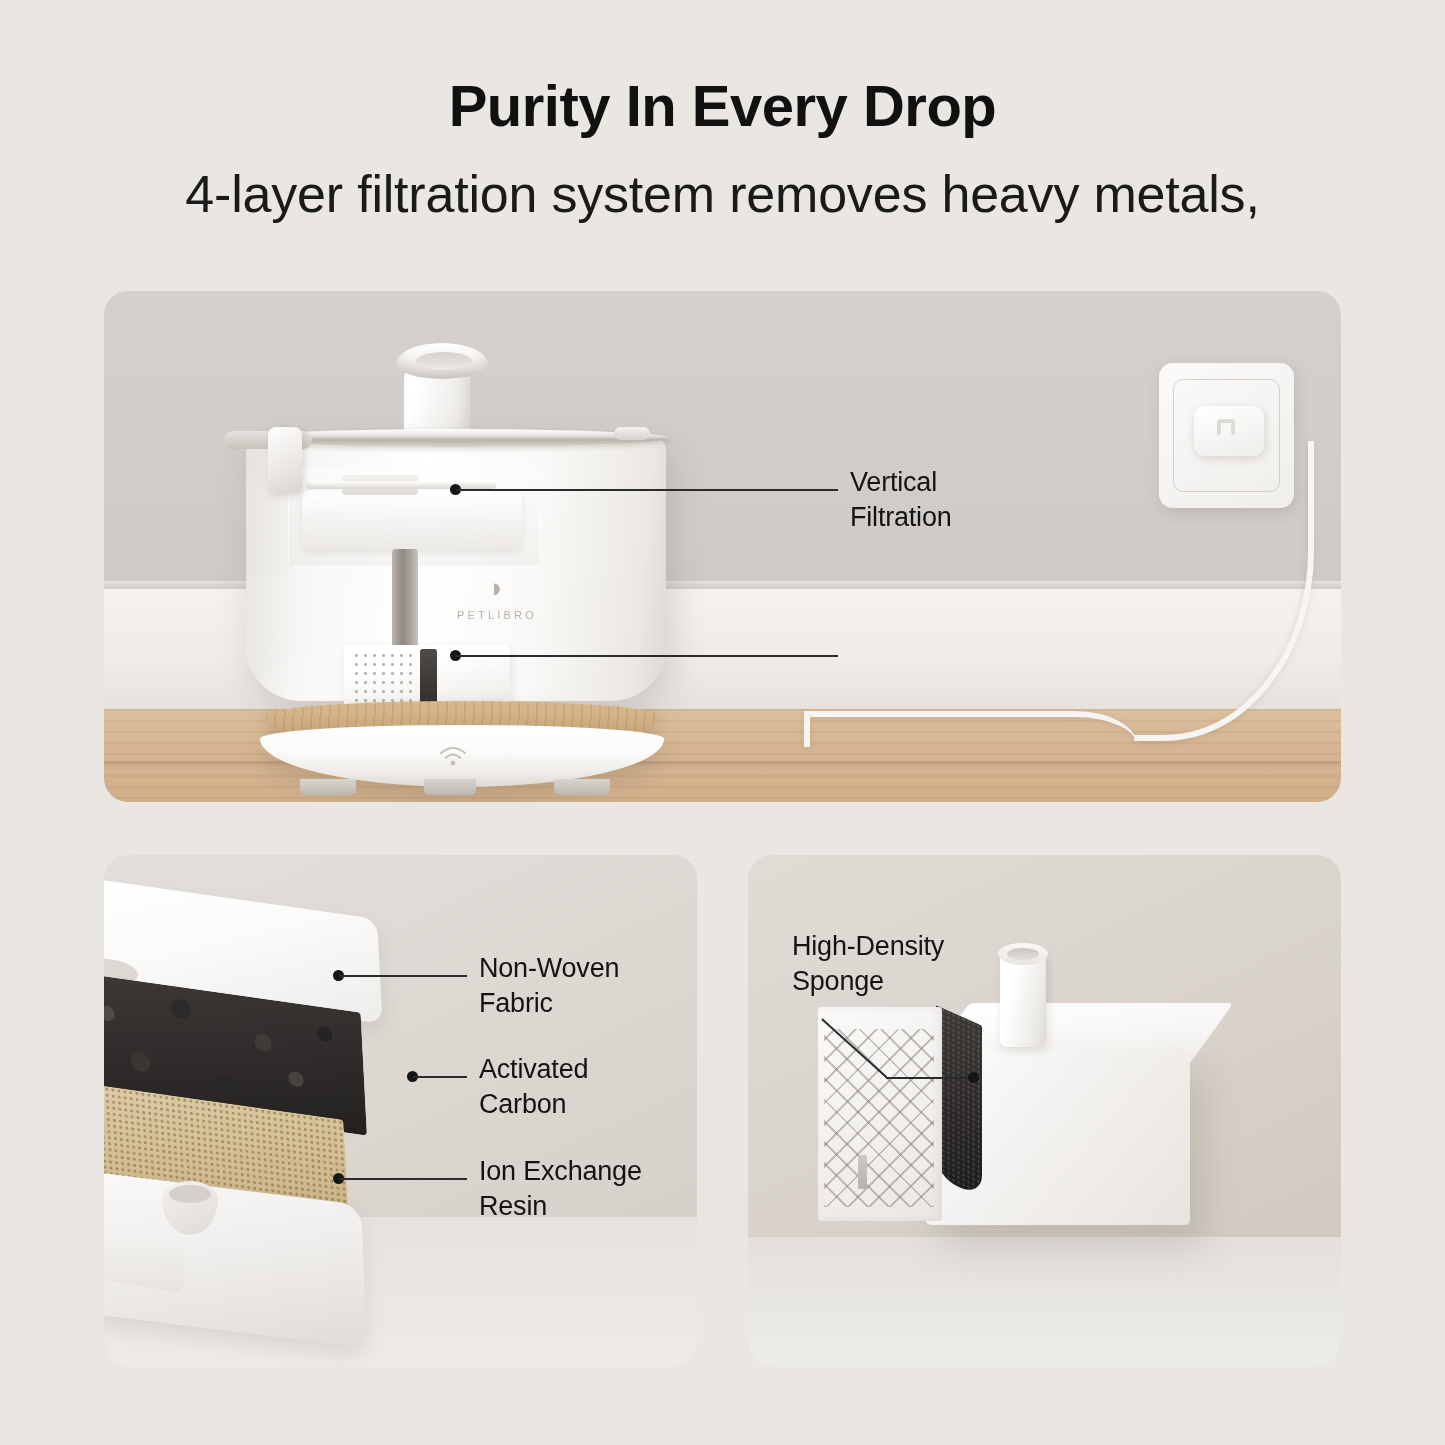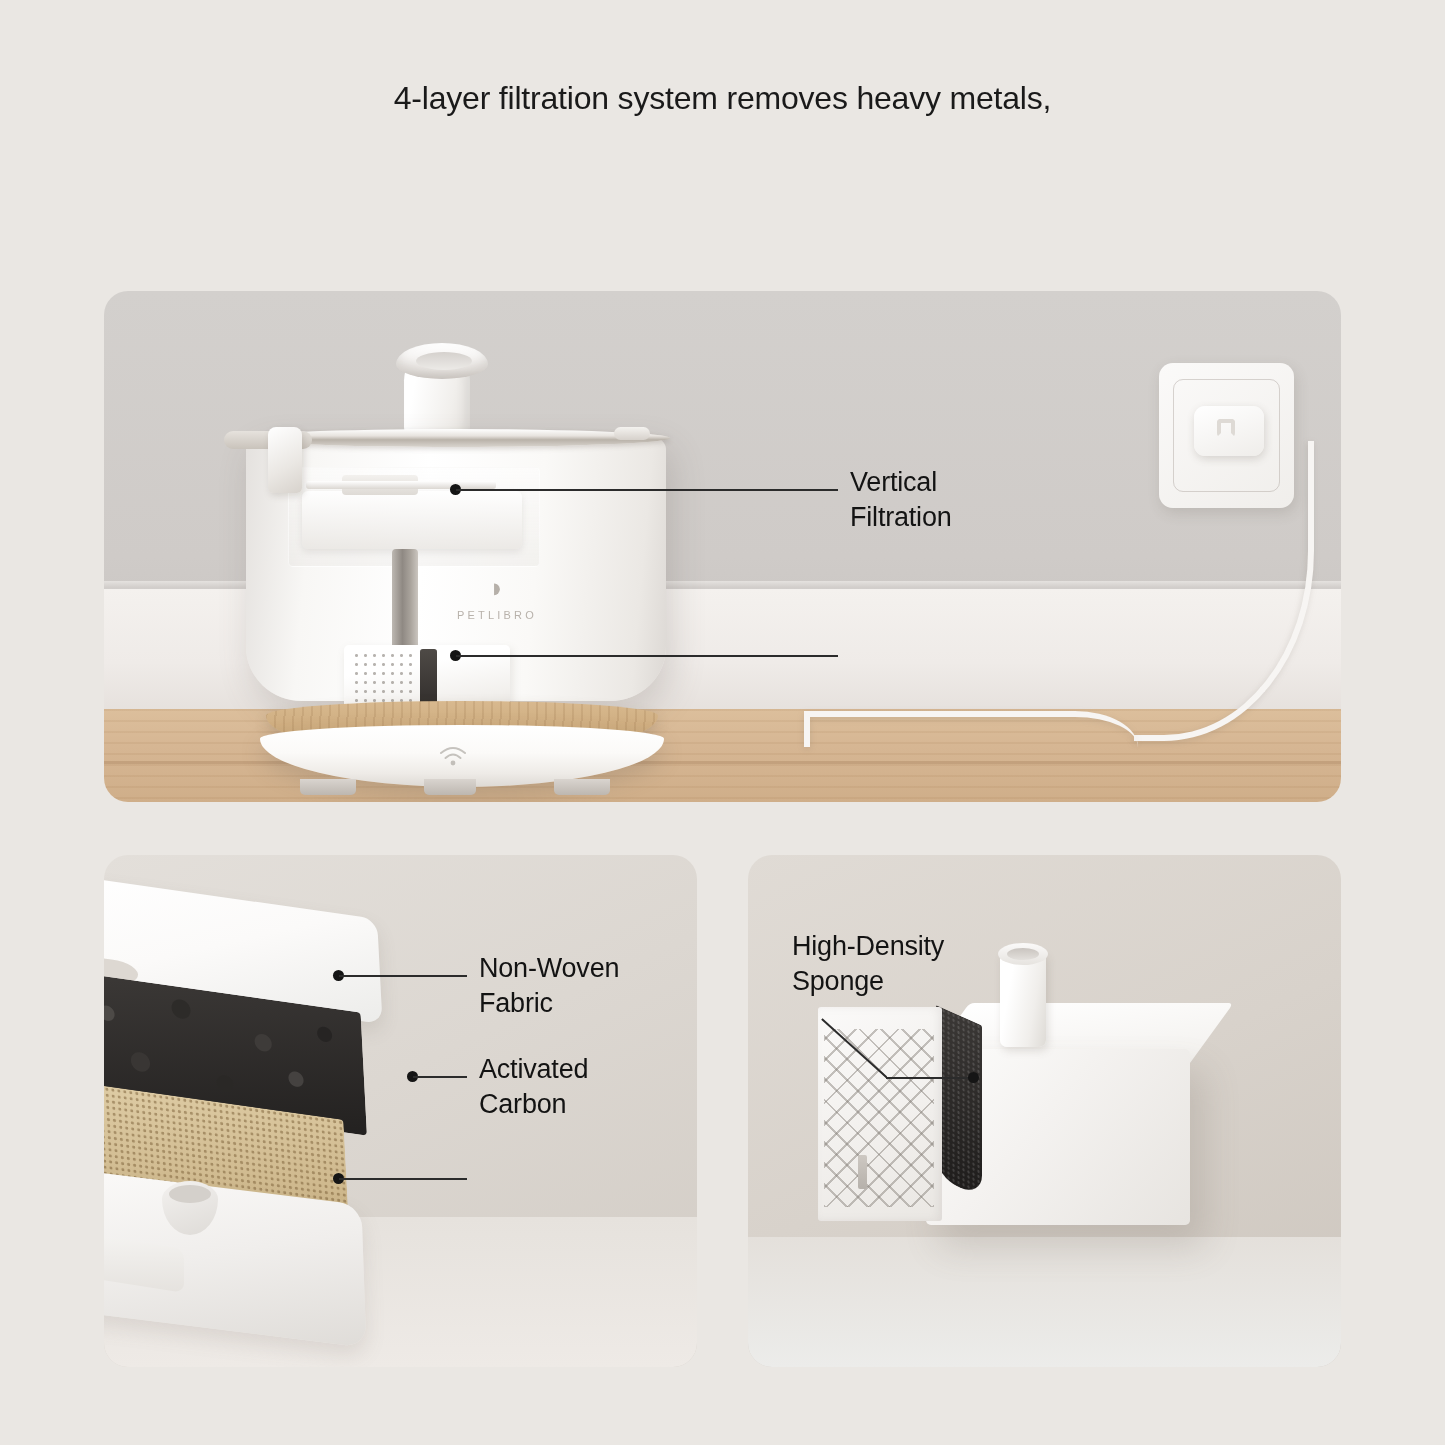"Purity In Every Drop" div.headline { html: none -> <div>Purity In Every Drop</div> }
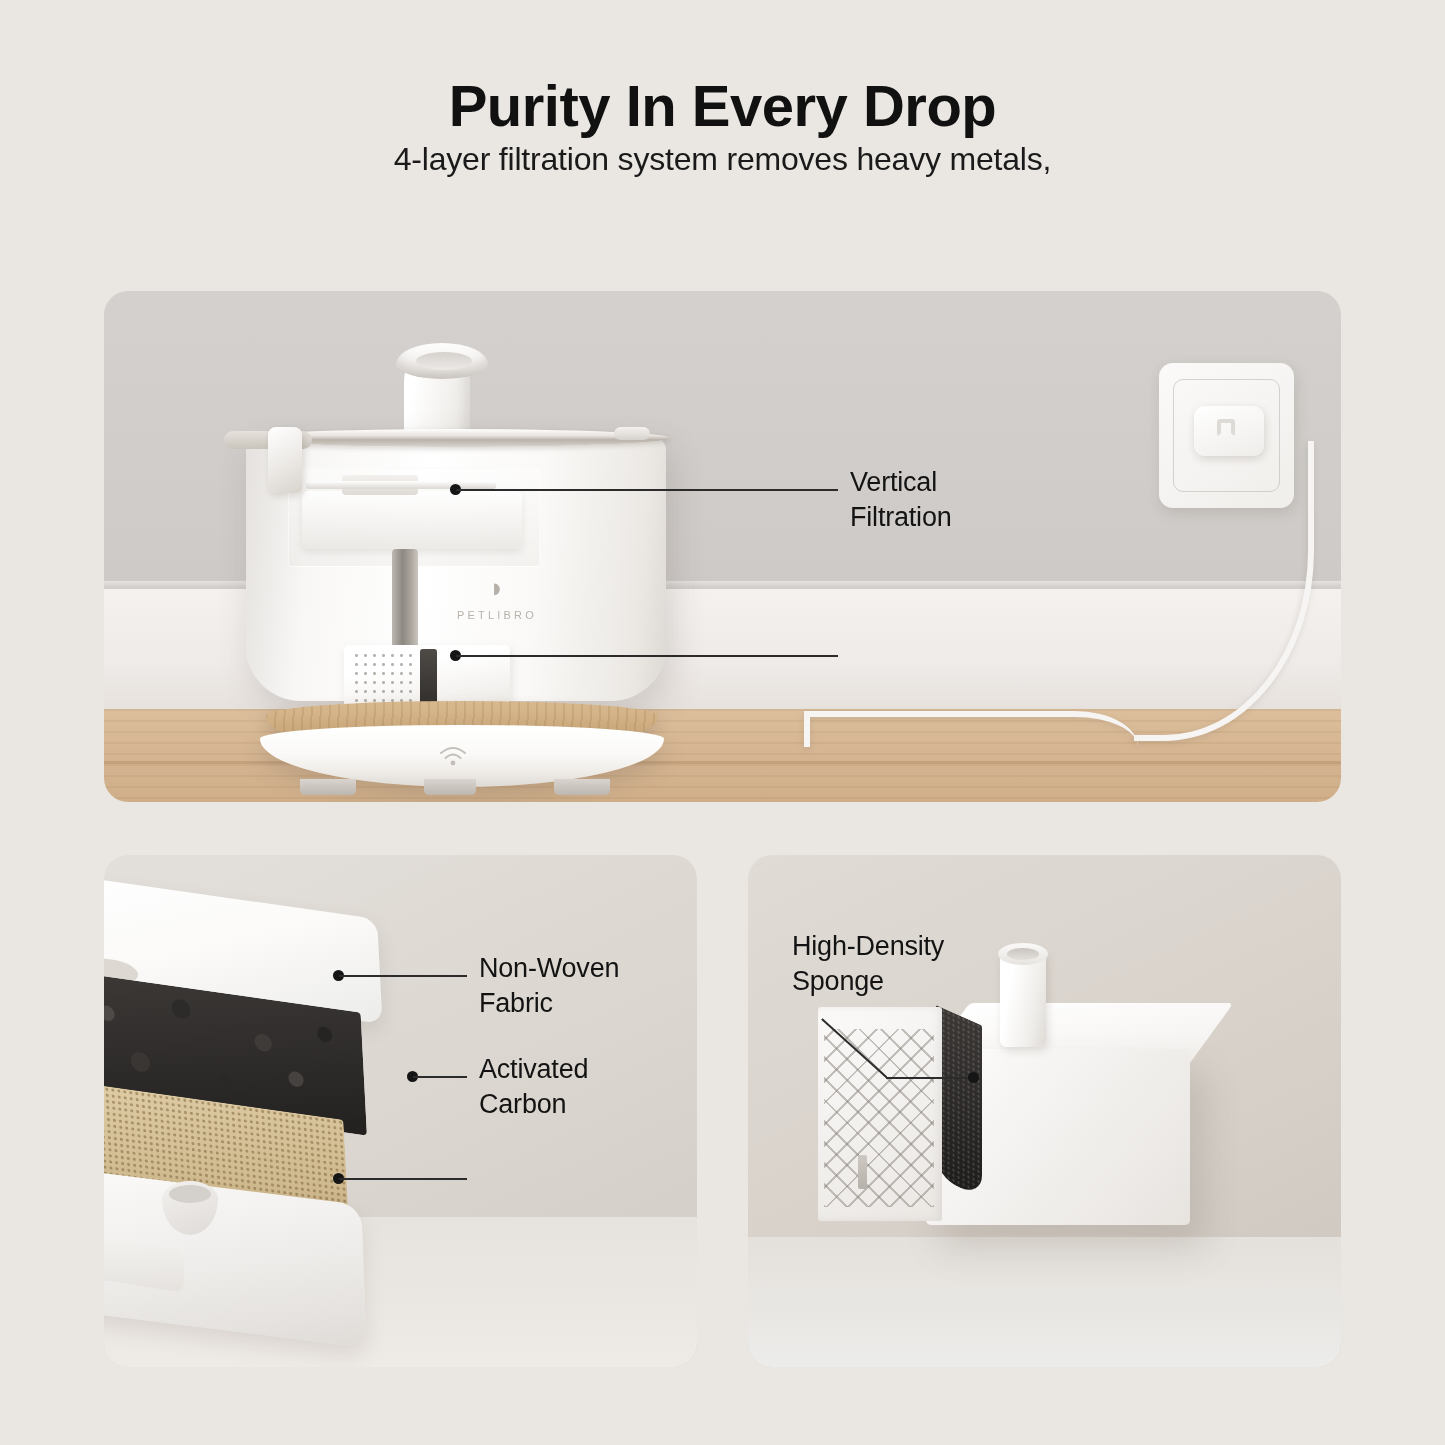"4-layer filtration system removes heavy" .subhead { font-size: 32px -> 52px; margin-top: none -> 22px }
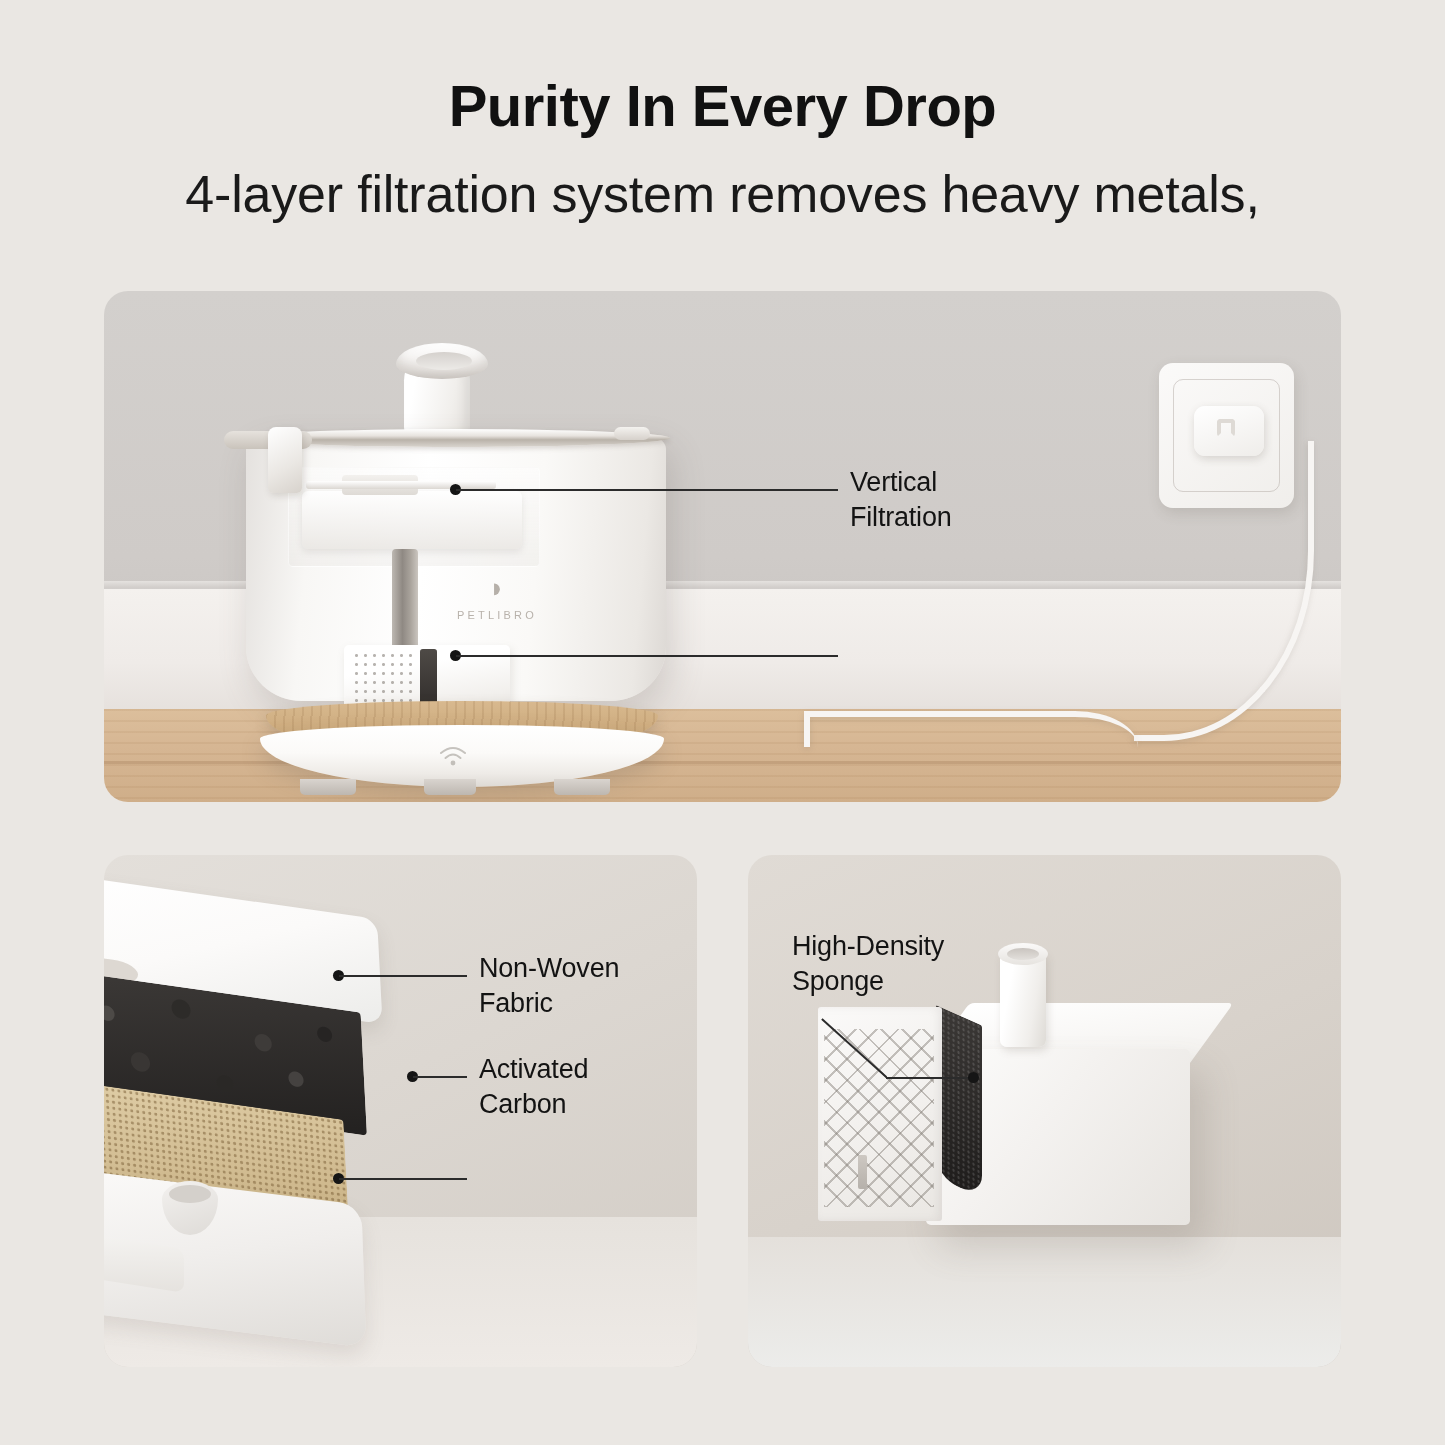"Ion Exchange" div.callout-label { html: none -> <div>Ion Exchange Resin</div> }
